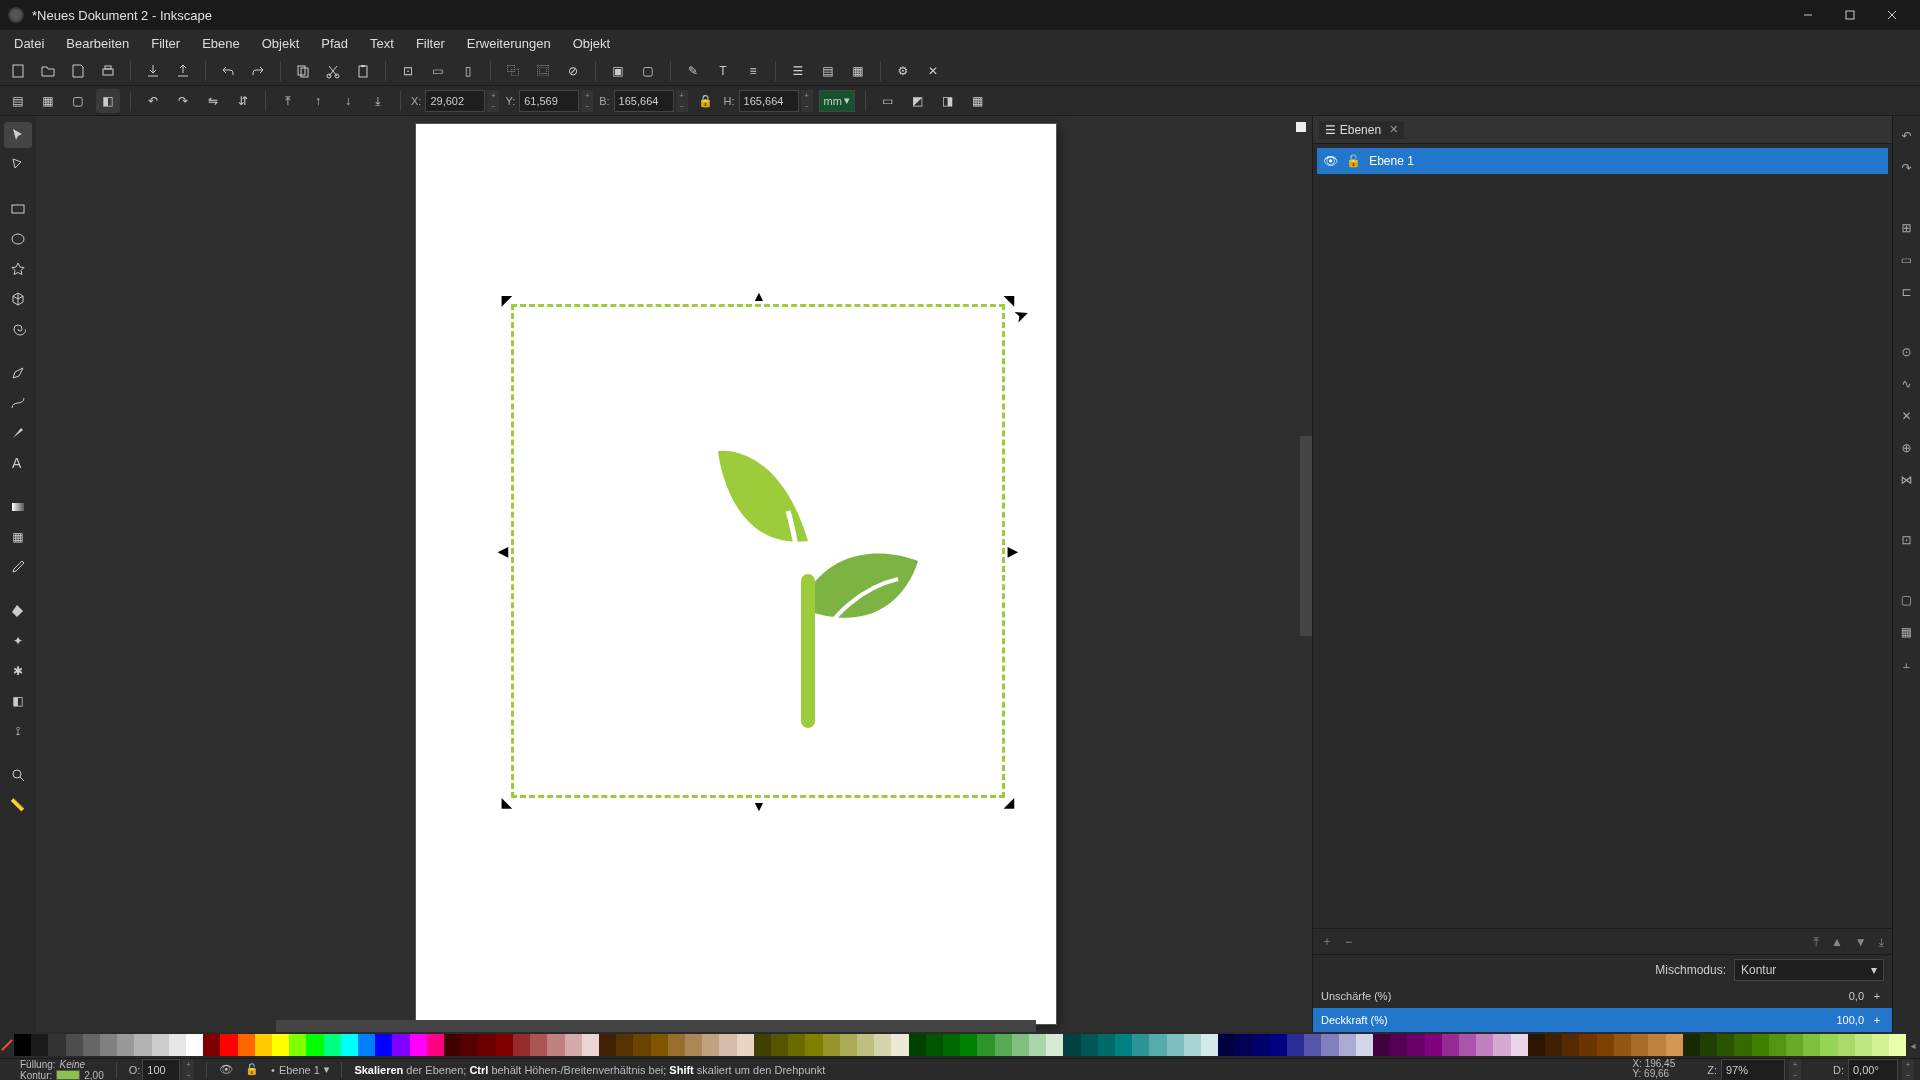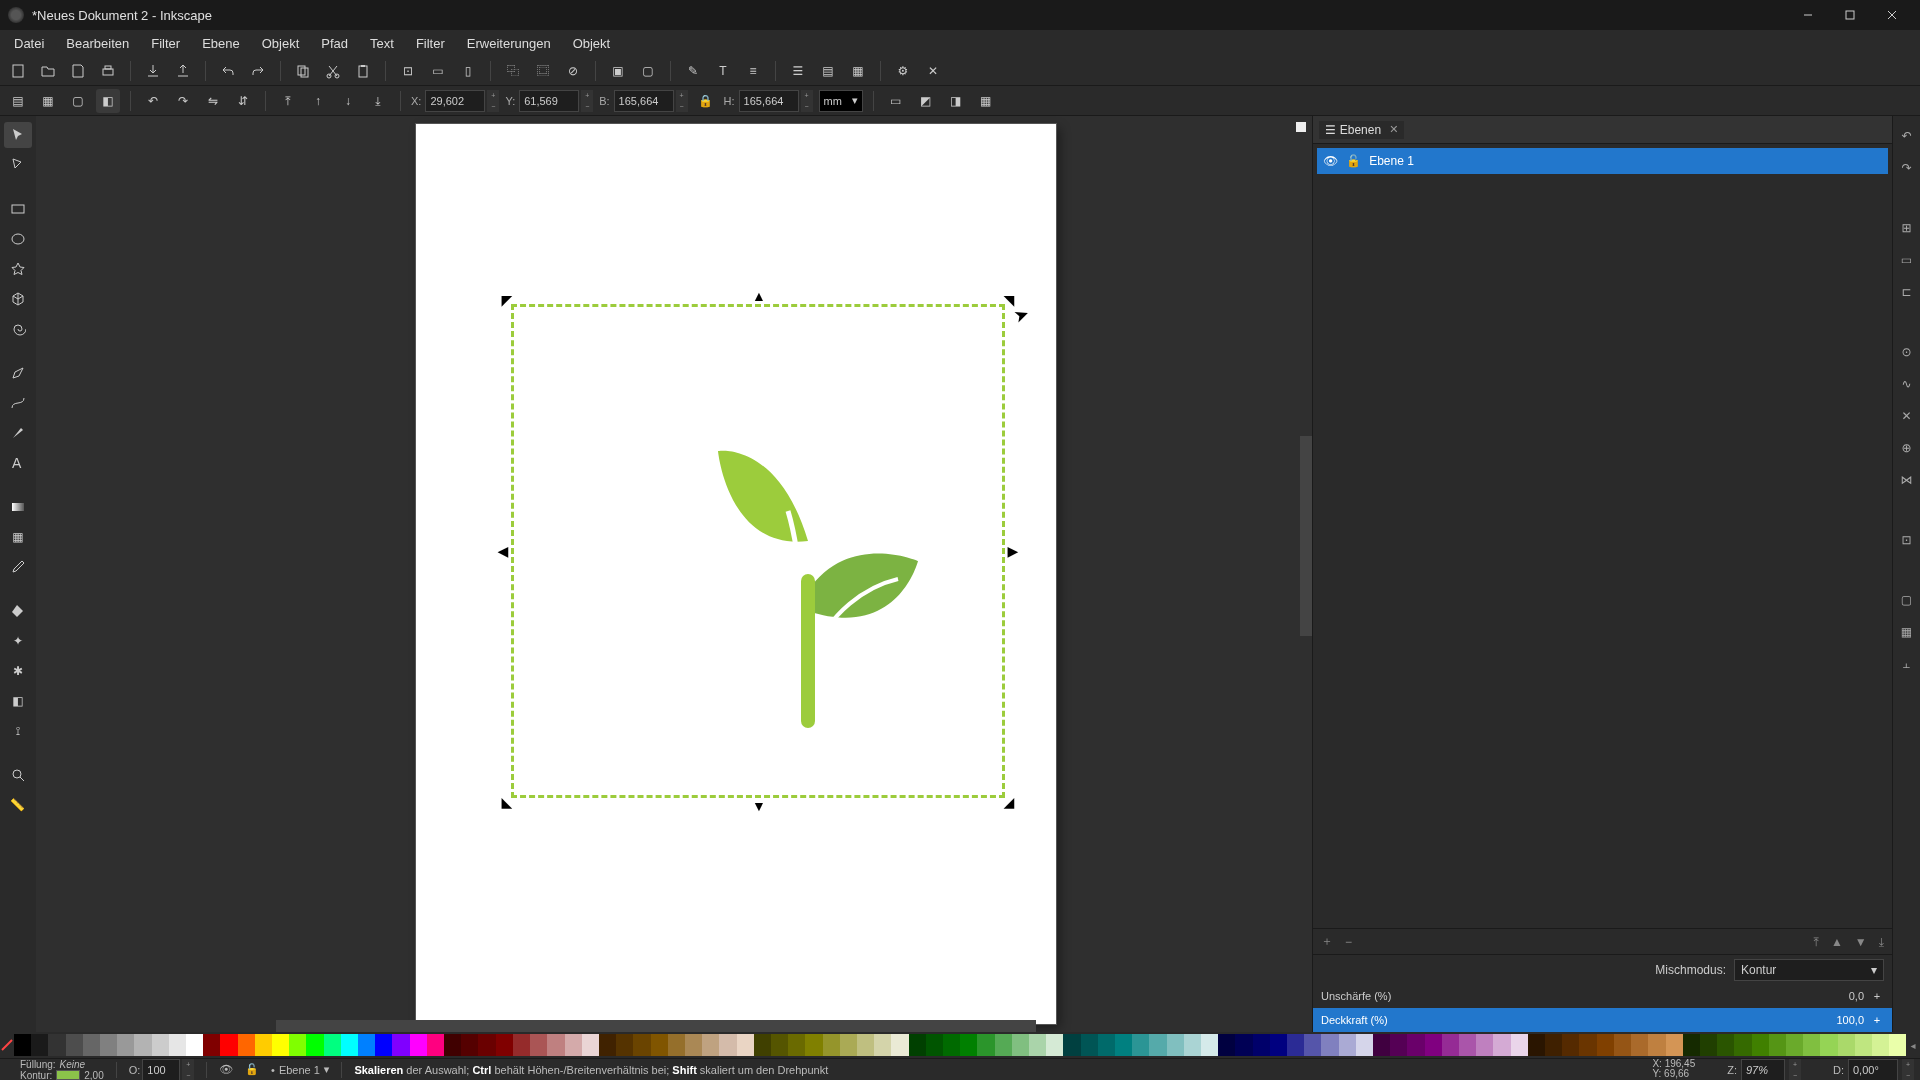"mm" .unit-sel { background: #000000 -> #14532d; width: 44px -> 36px }
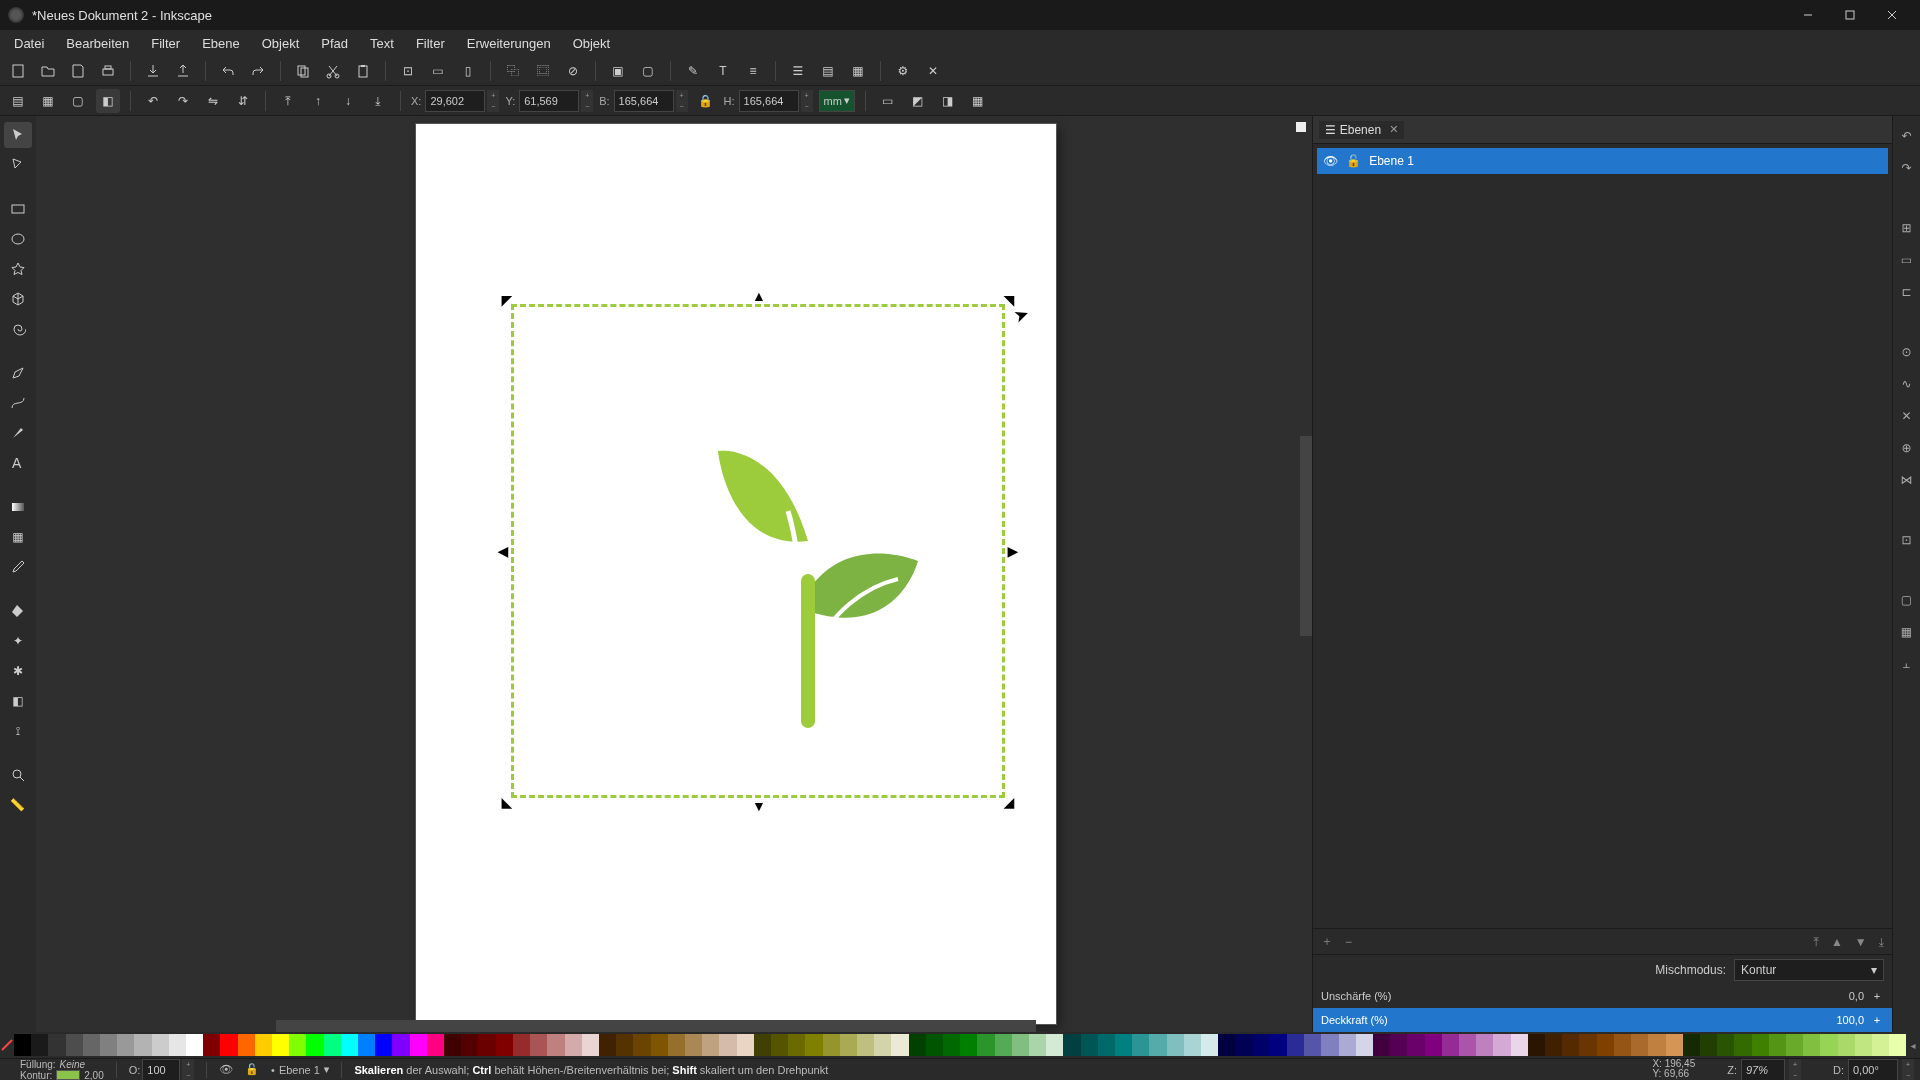"der Auswahl;" span { text: Auswahl -> Ebenen }
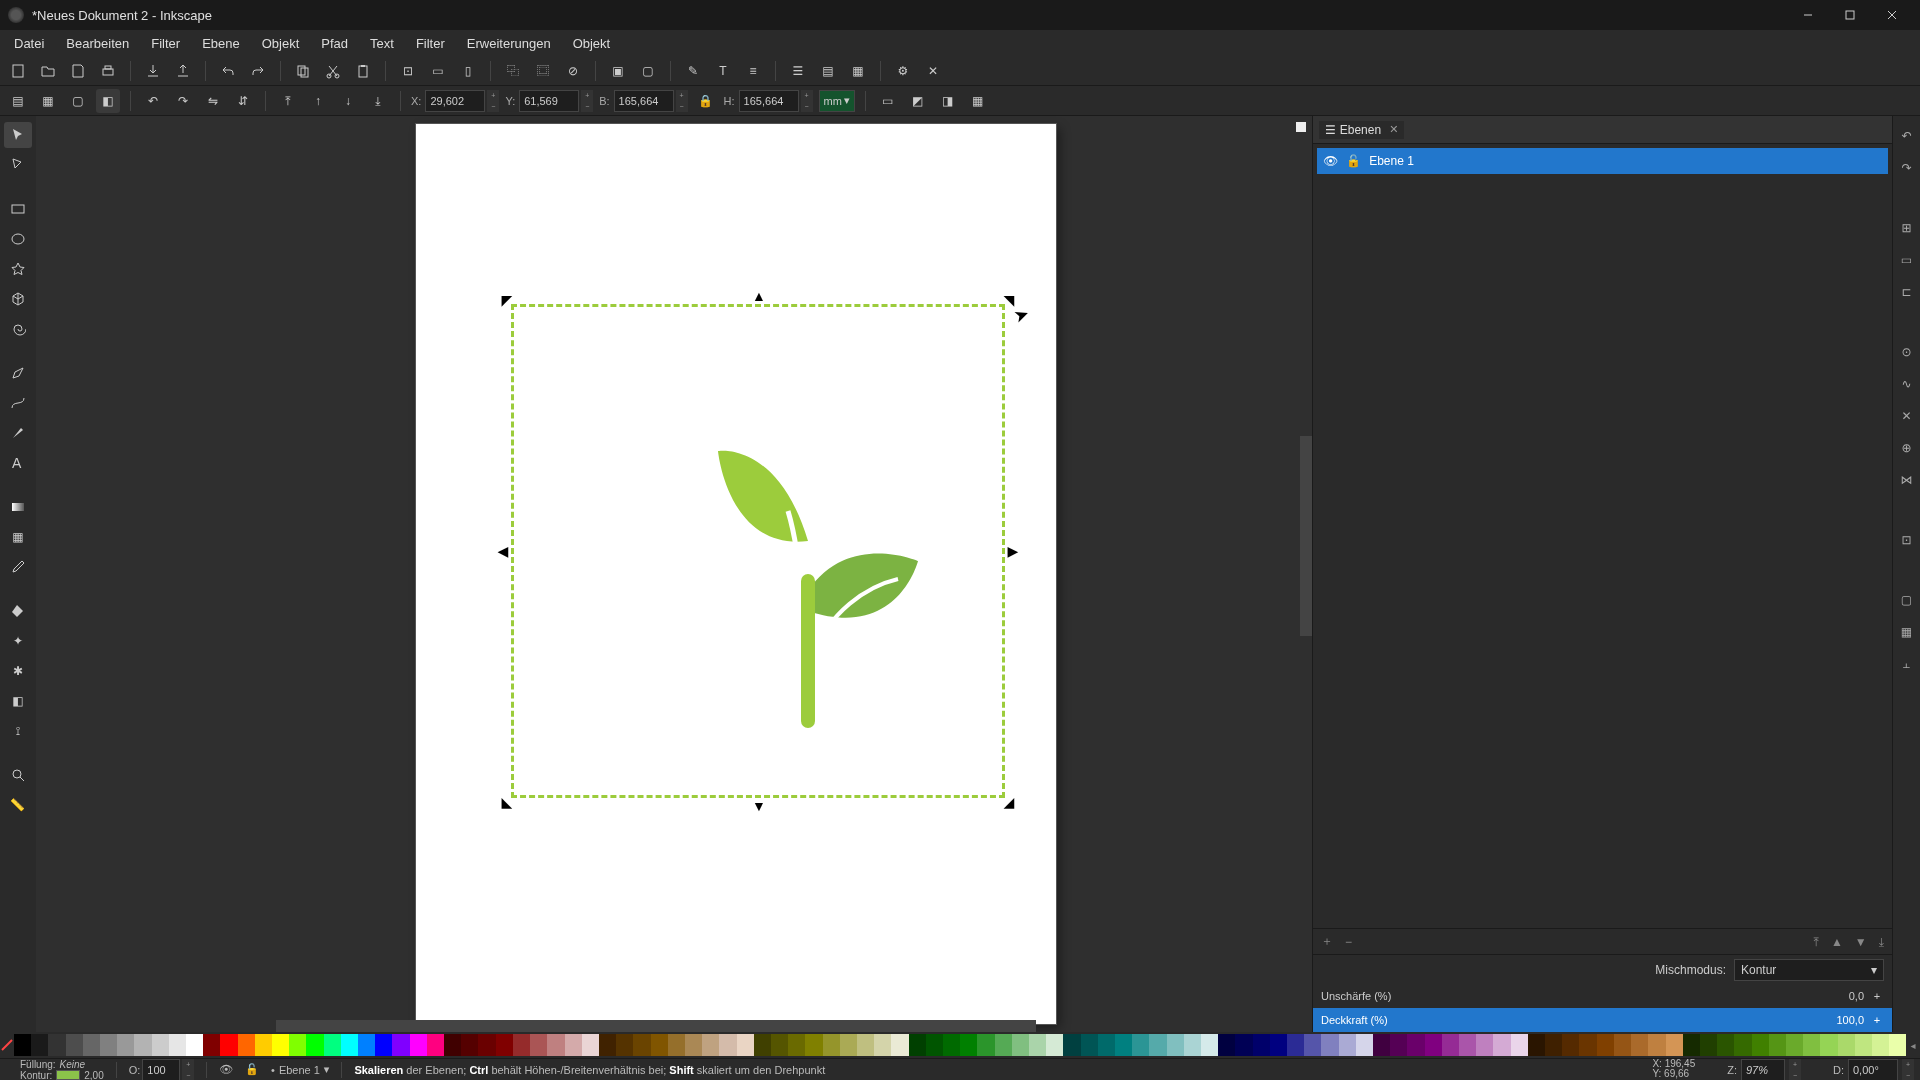"97%" input.tb-input { font-style: italic -> none; width: 44px -> 64px }
